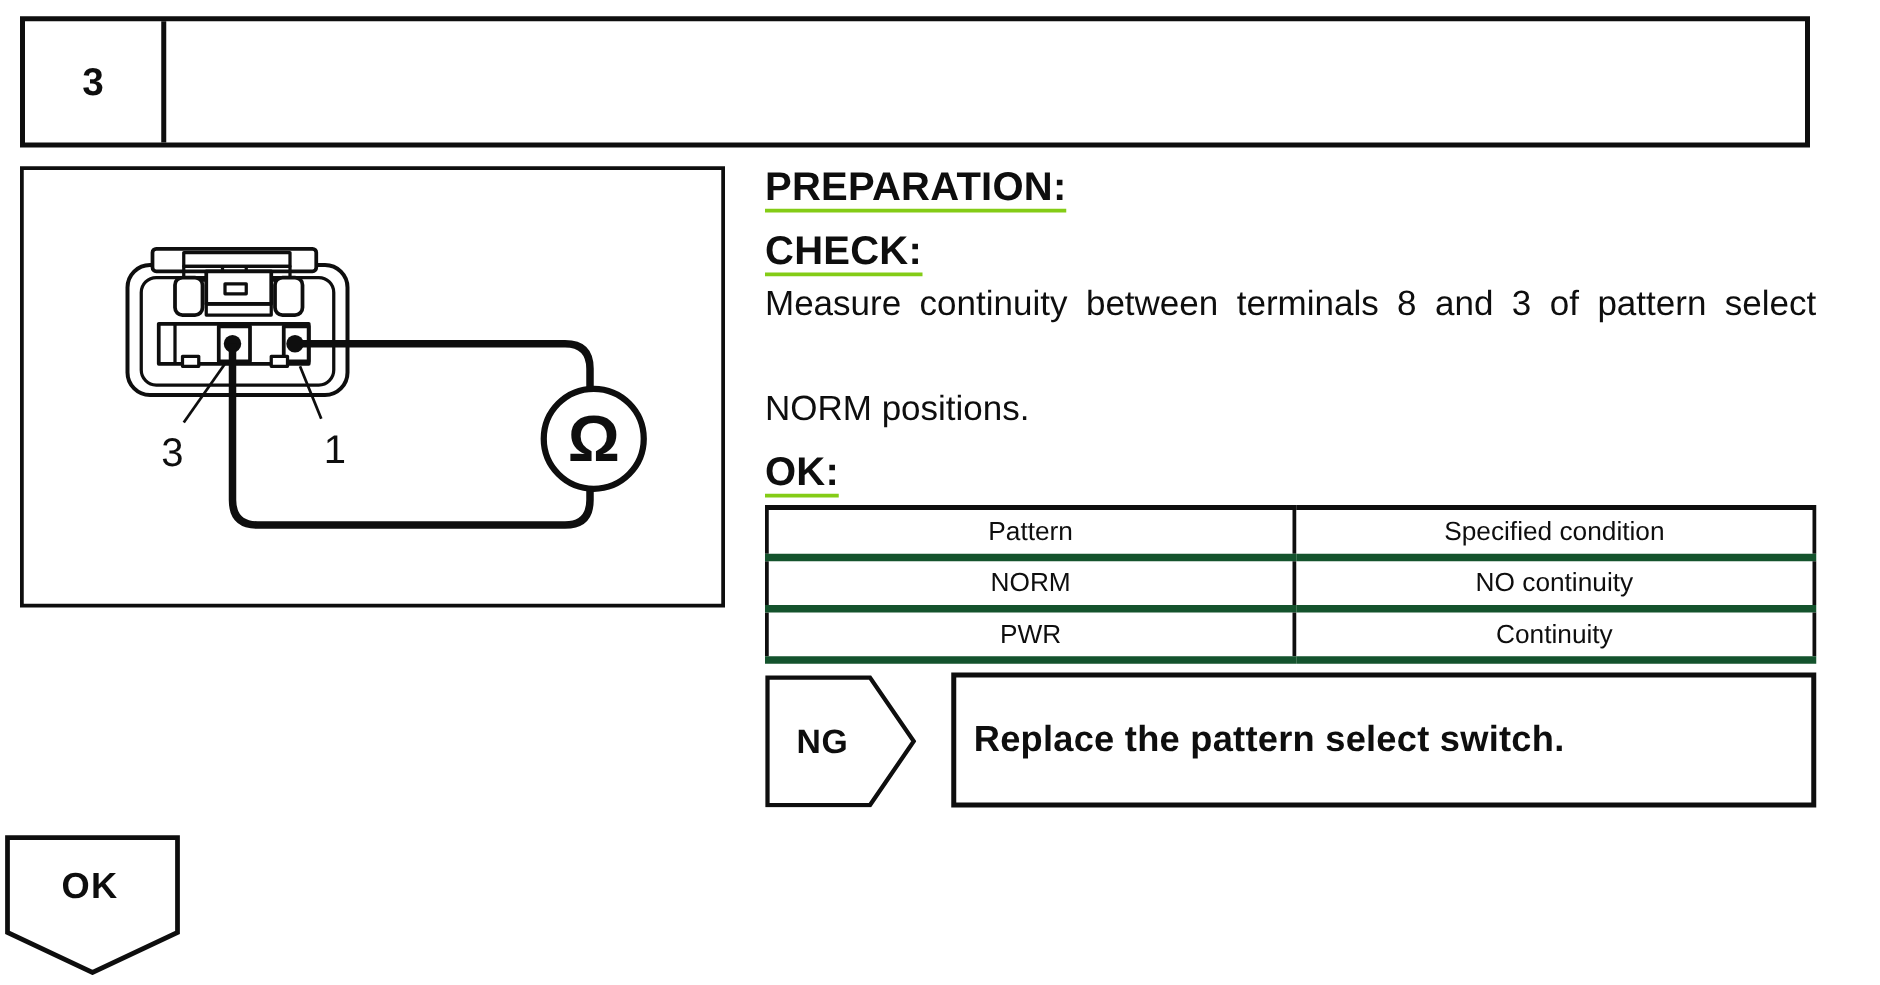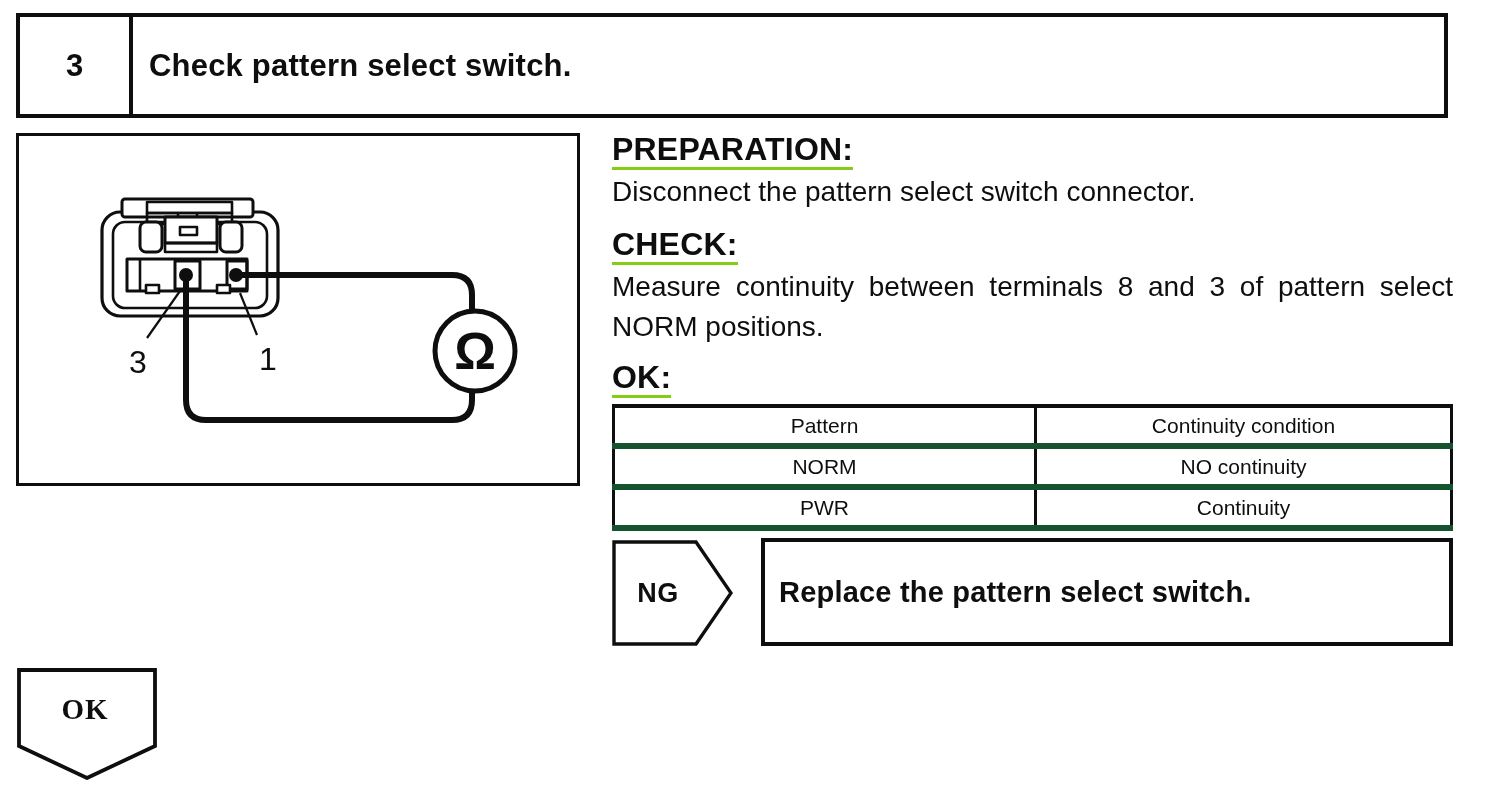"Check pattern select switch." div.step-title { html: <div>Check pattern select switch.</div> -> none }
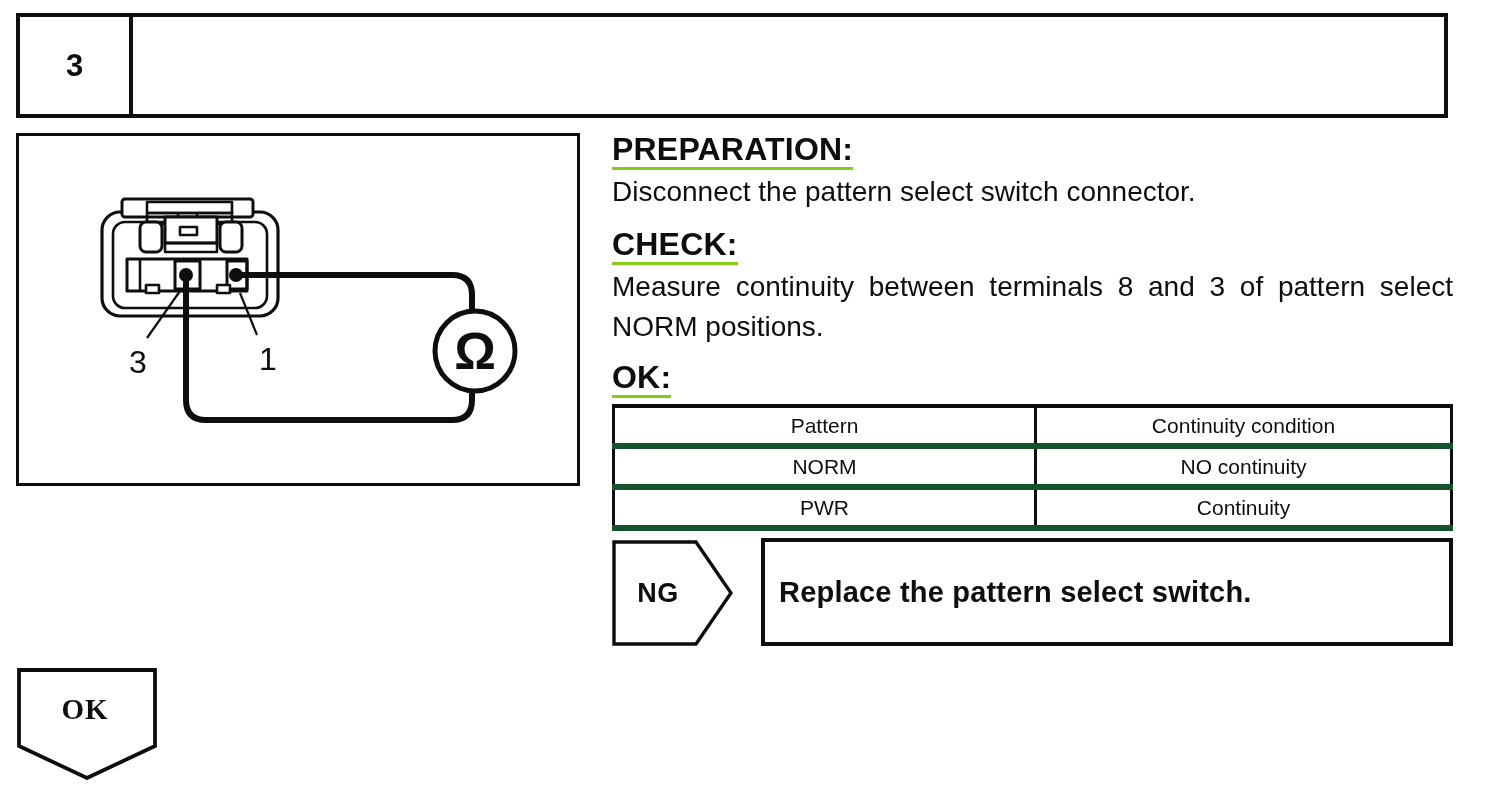"Disconnect the pattern select switch" div.ptext { html: <div>Disconnect the pattern select switch connector.</div> -> none }
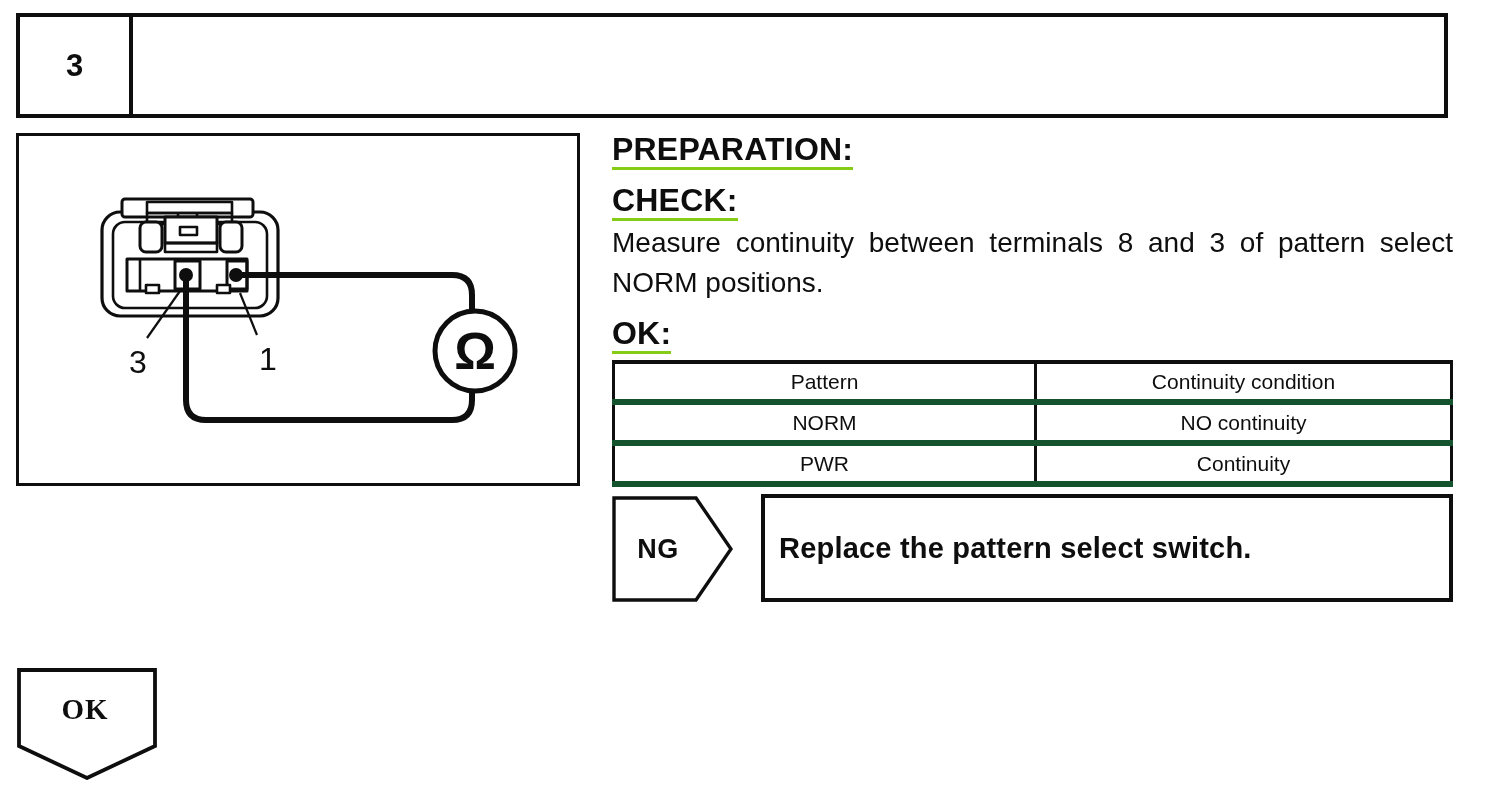"NORM positions." .check-line.last { margin-top: none -> 44px }
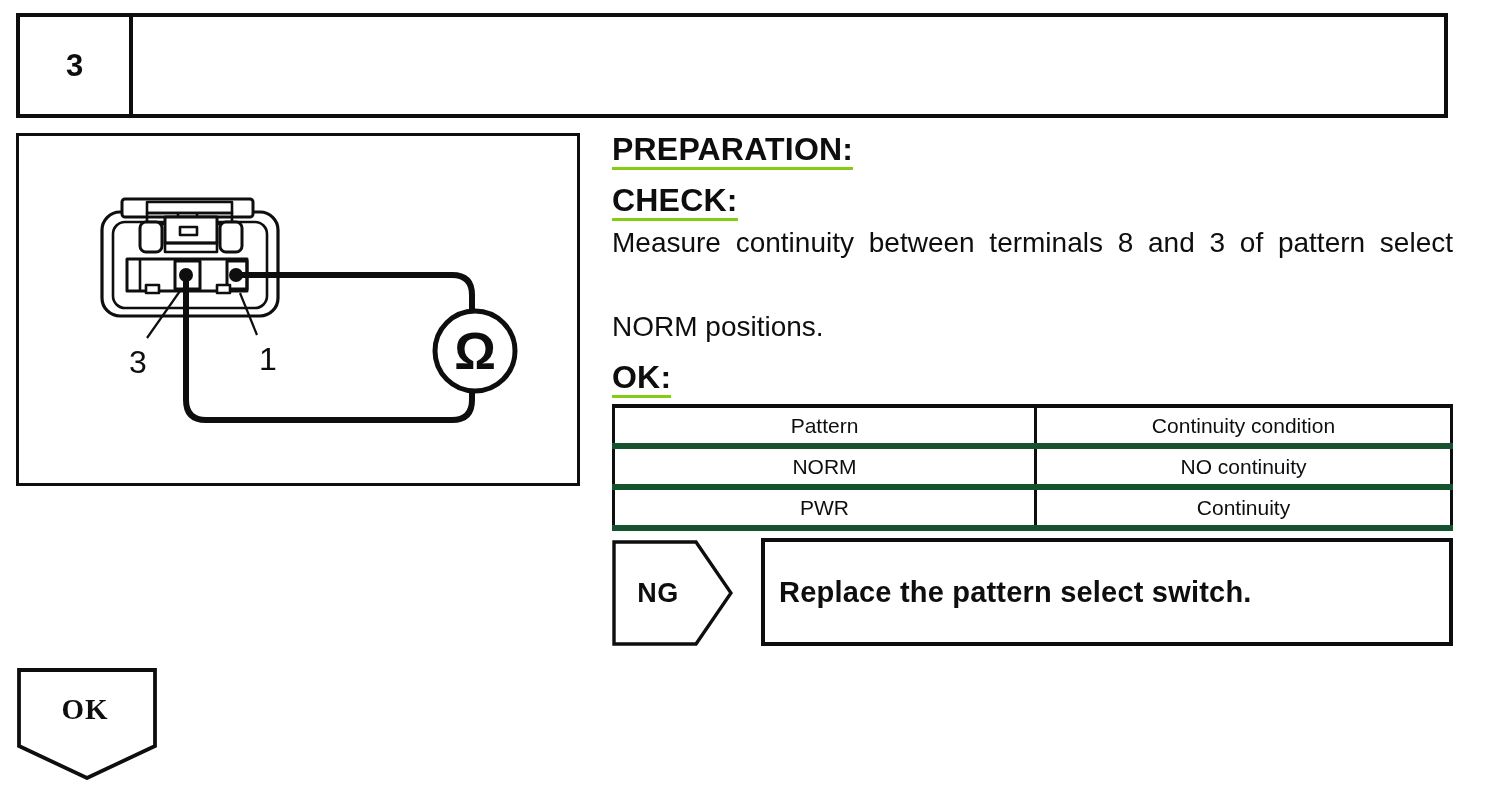"Continuity condition" th.c2 { text: Continuity -> Specified }
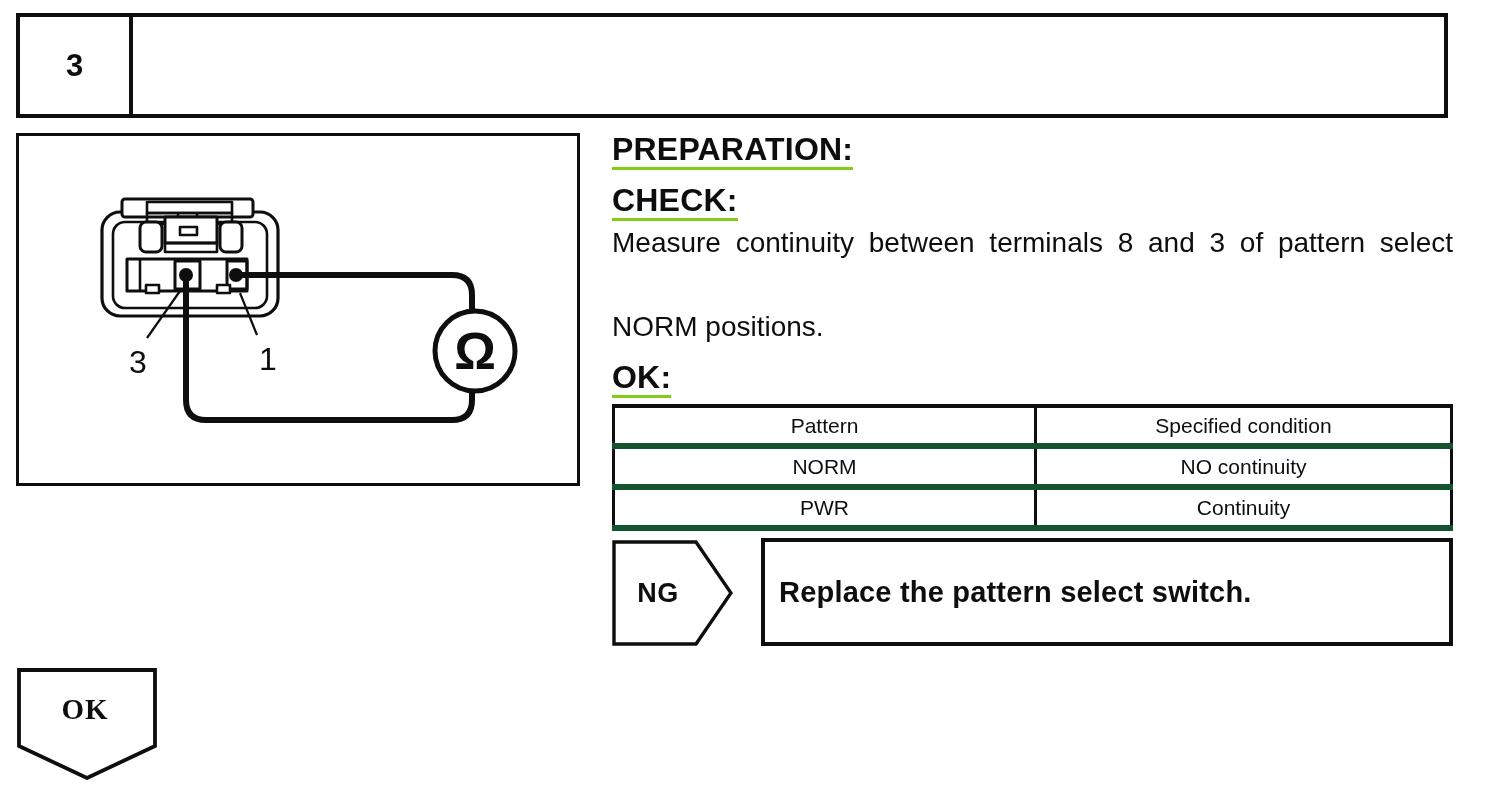"OK" .ok-flow { font-family: Liberation Serif, serif -> none; left: 17px -> 4px }
